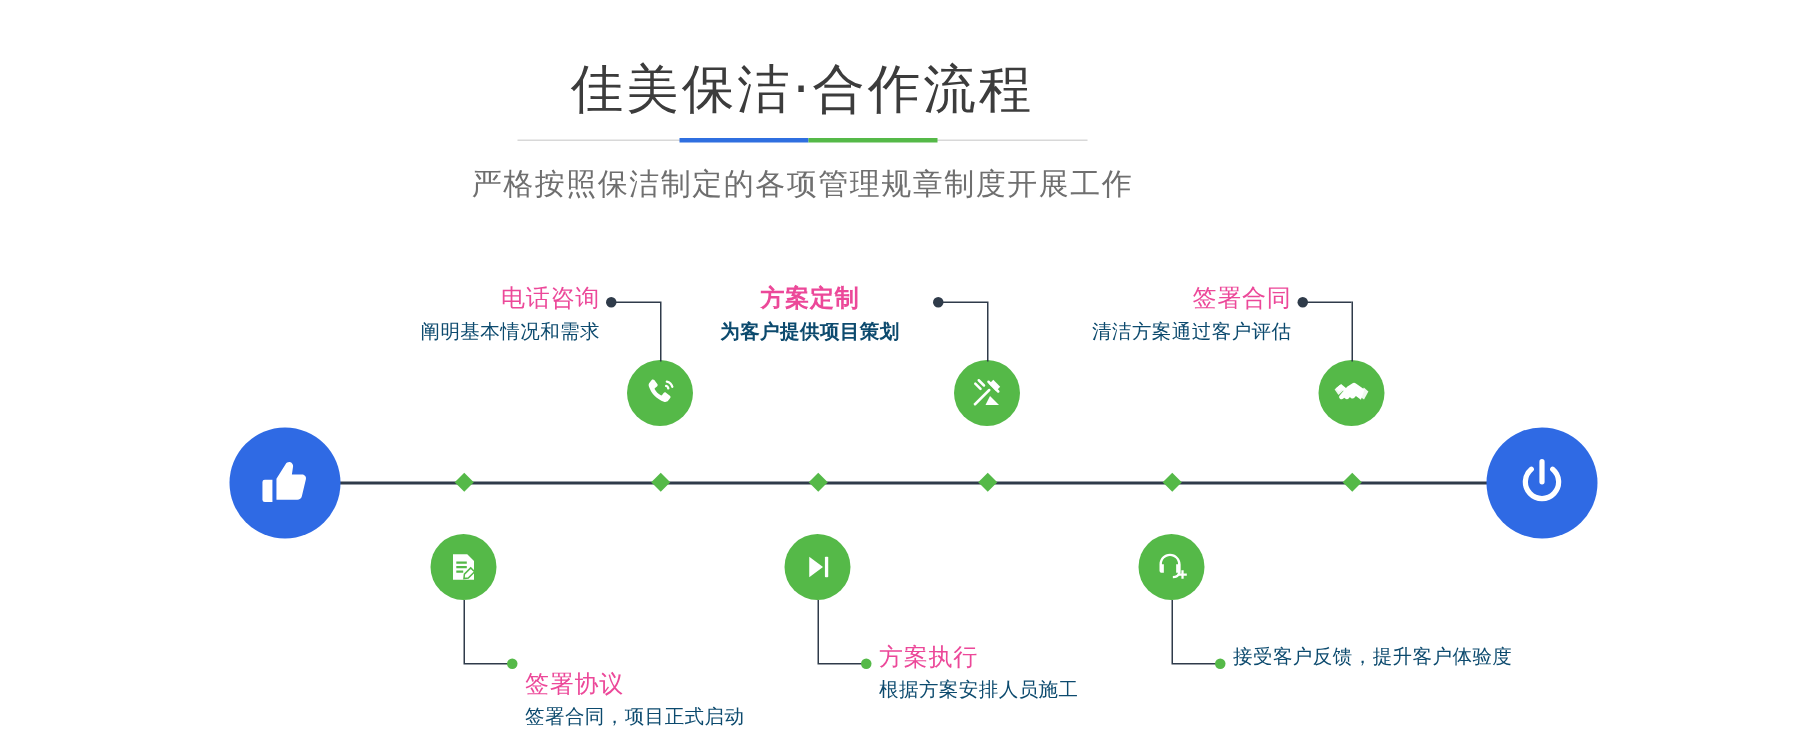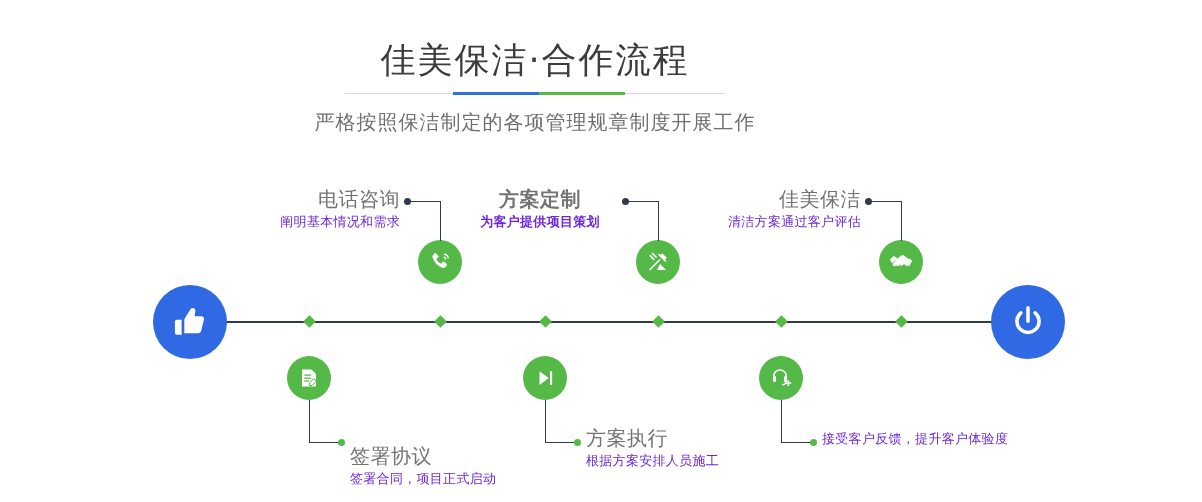"电话咨询" .label .lbl-title { color: #737373 -> #ec4899; font-size: 20px -> 16px }
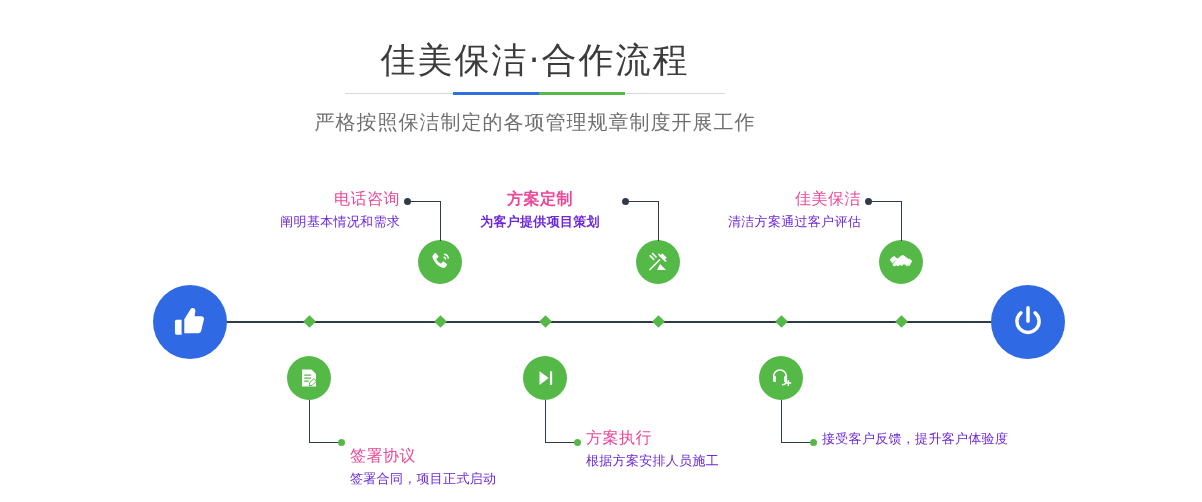"佳美保洁" div.lbl-title { text: 佳美保洁 -> 签署合同 }
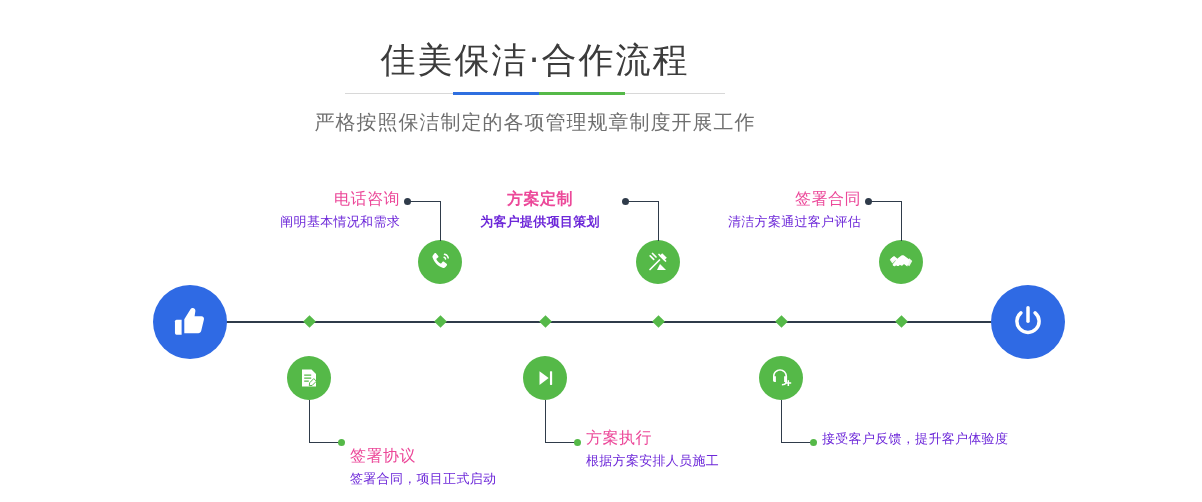"阐明基本情况和需求" .label .lbl-desc { color: #6d28d9 -> #0c4a6e }
